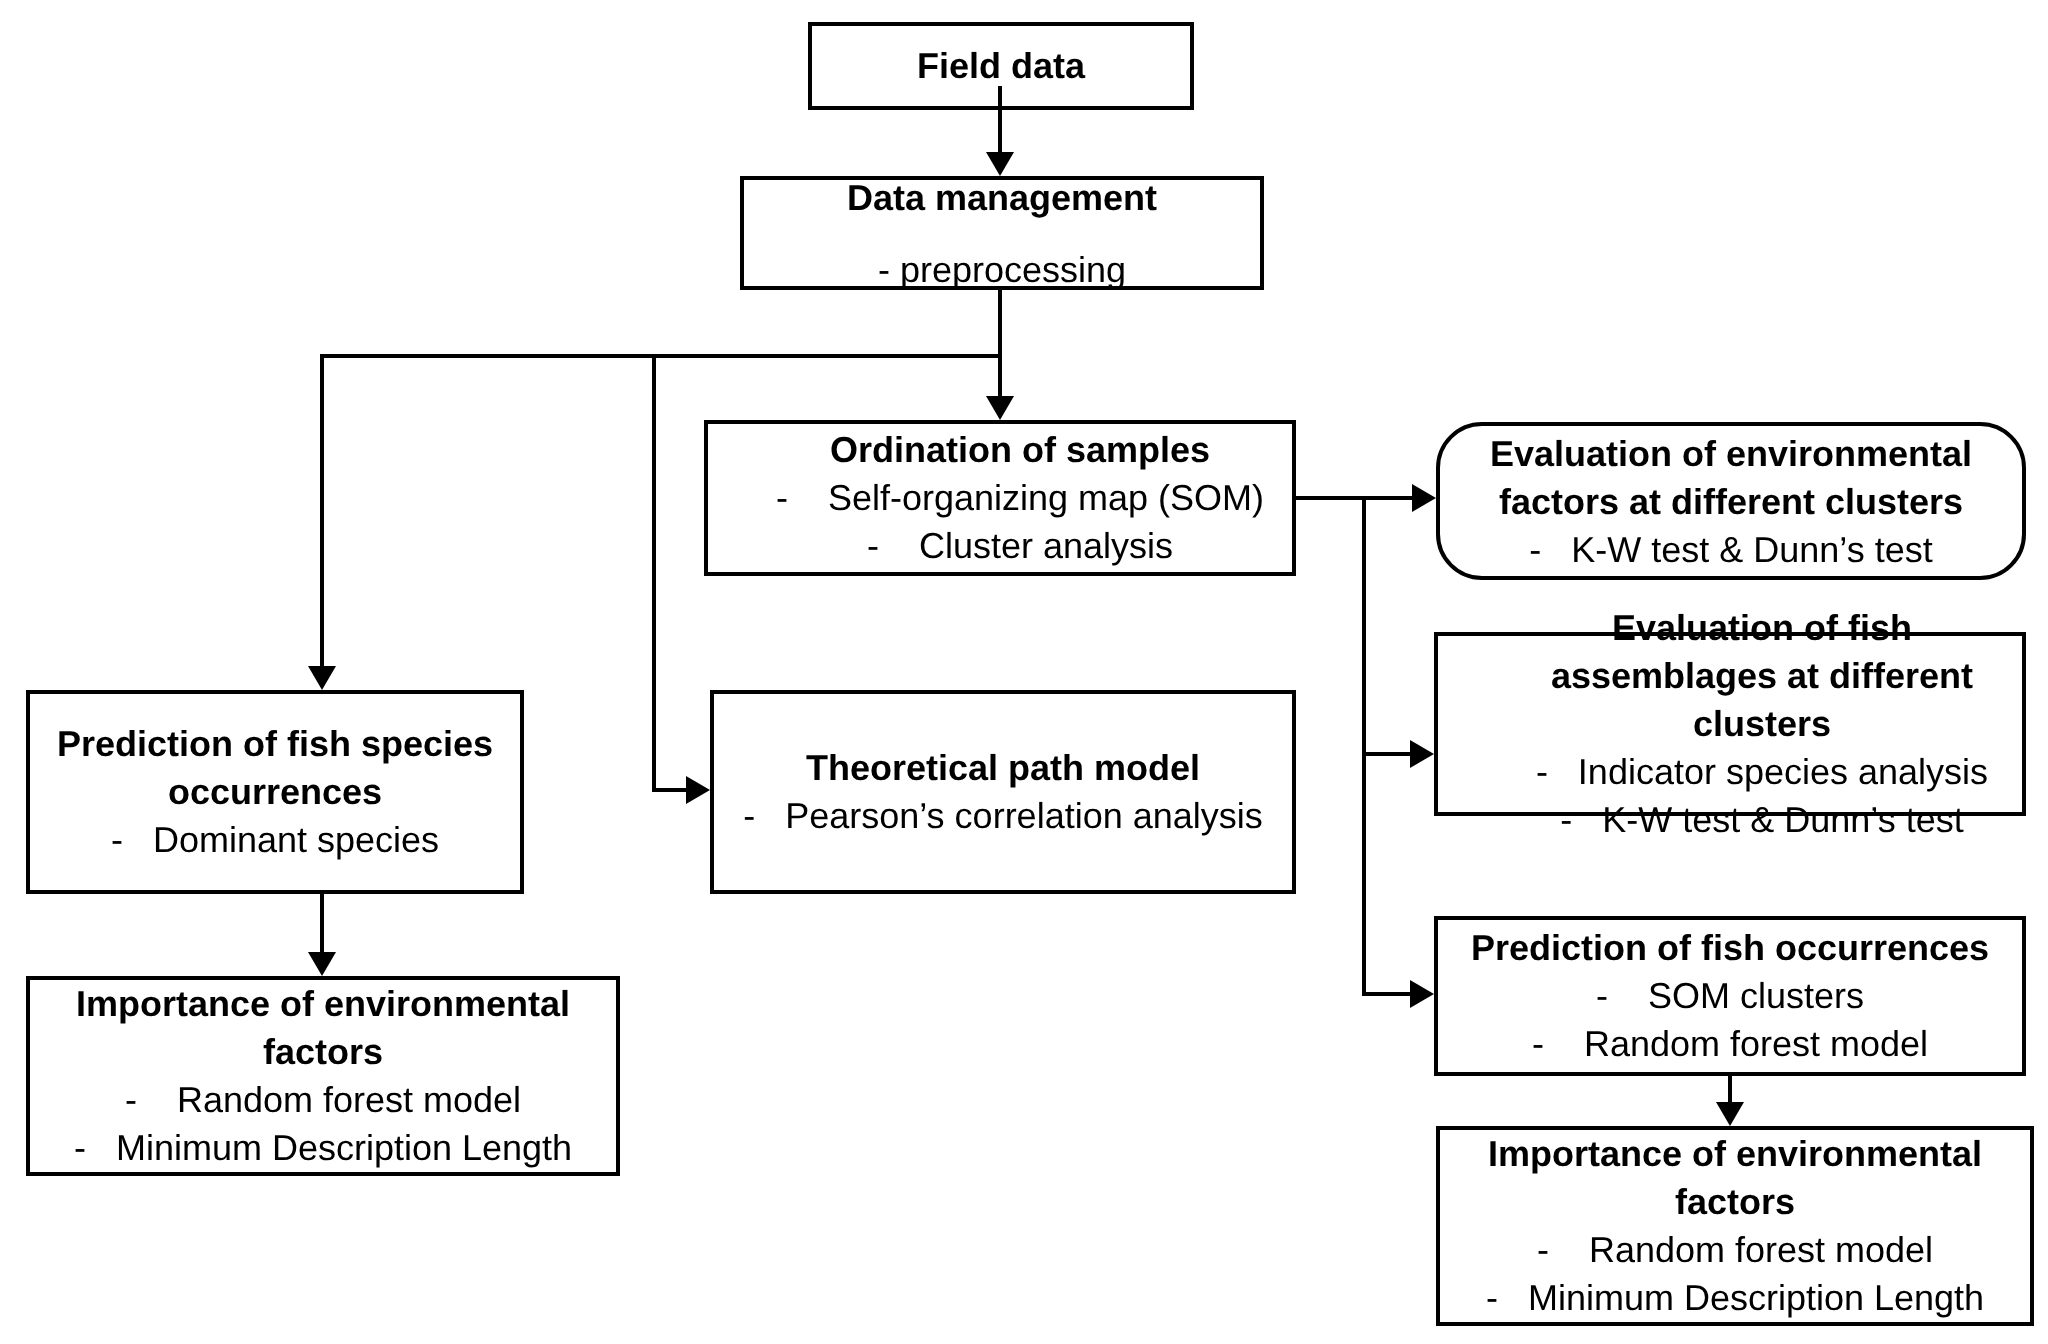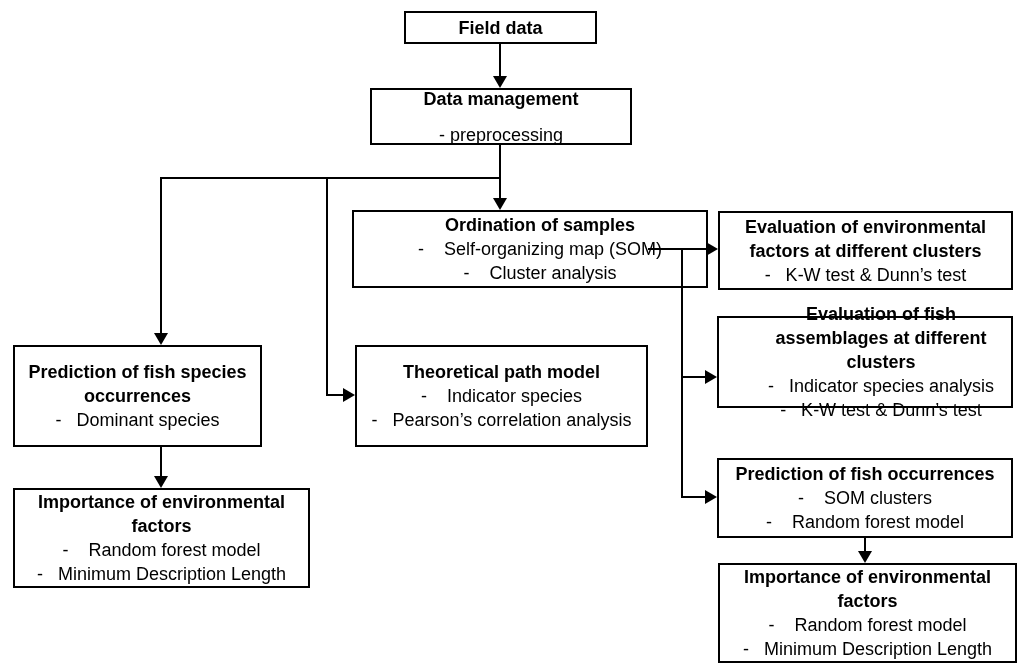"Field data" #n-field-data { height: 33px -> 44px }
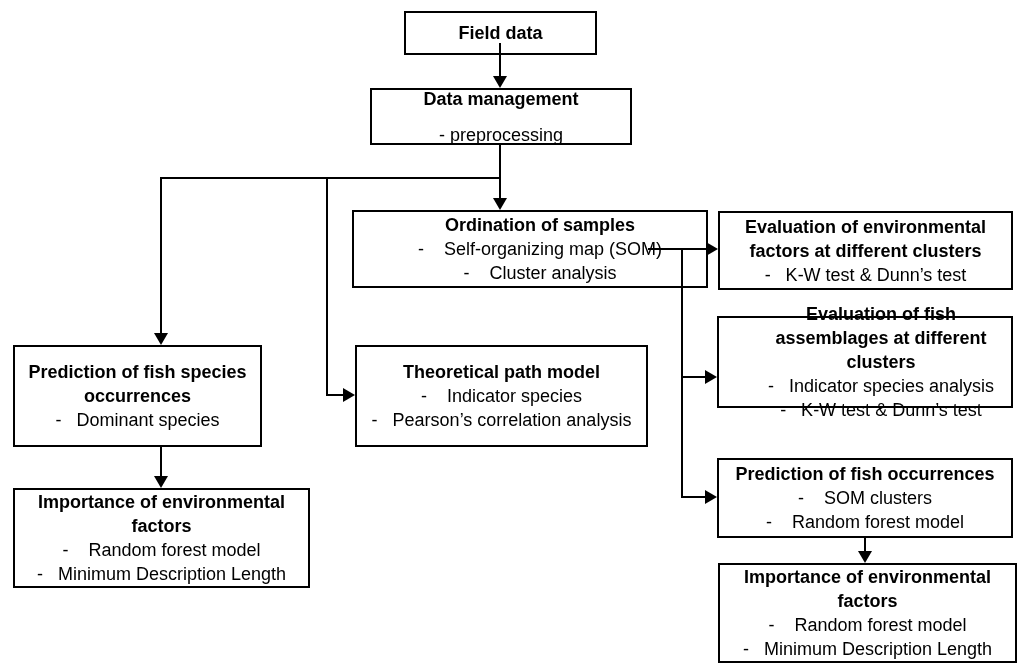"Ordination of samples" #n-ordination { width: 356px -> 296px }
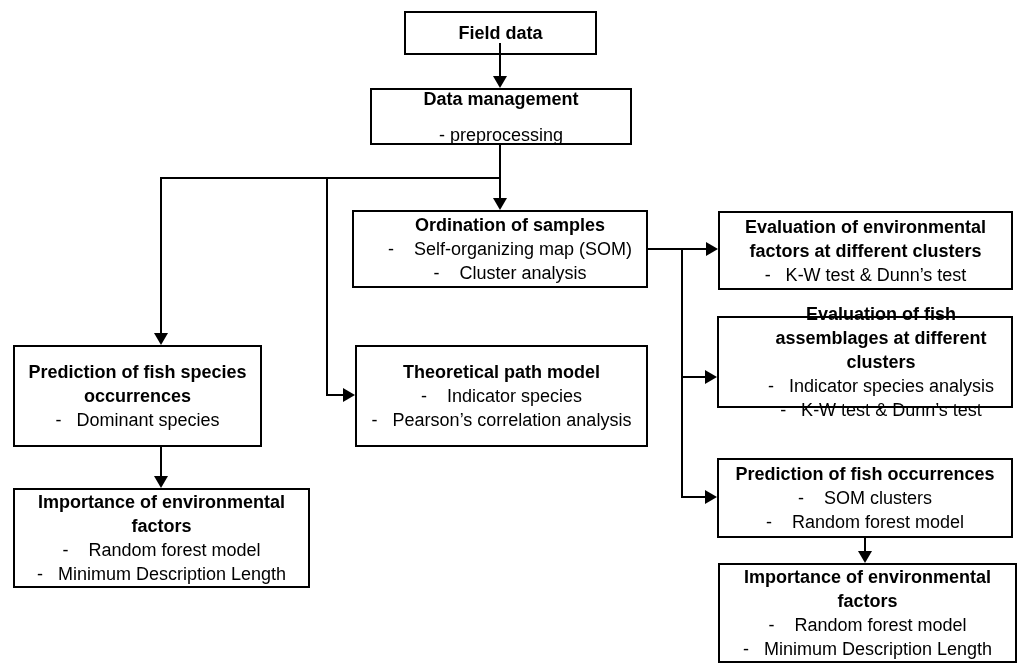"Evaluation of environmental factors at" #n-eval-env { border-radius: none -> 23px }
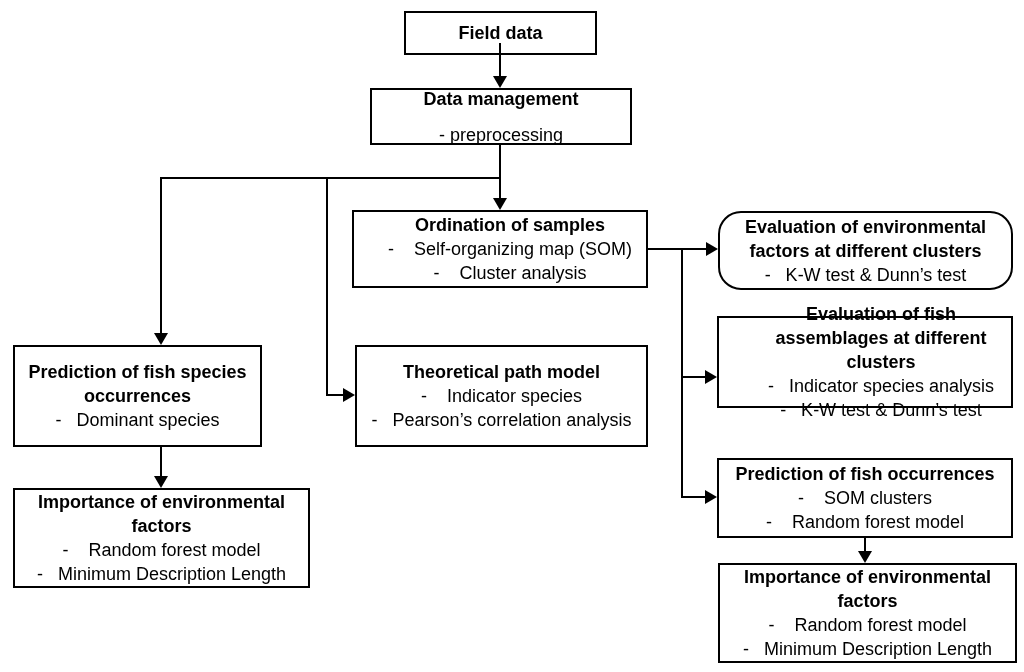"- Indicator species" div.bline { html: <div>- Indicator species</div> -> none }
